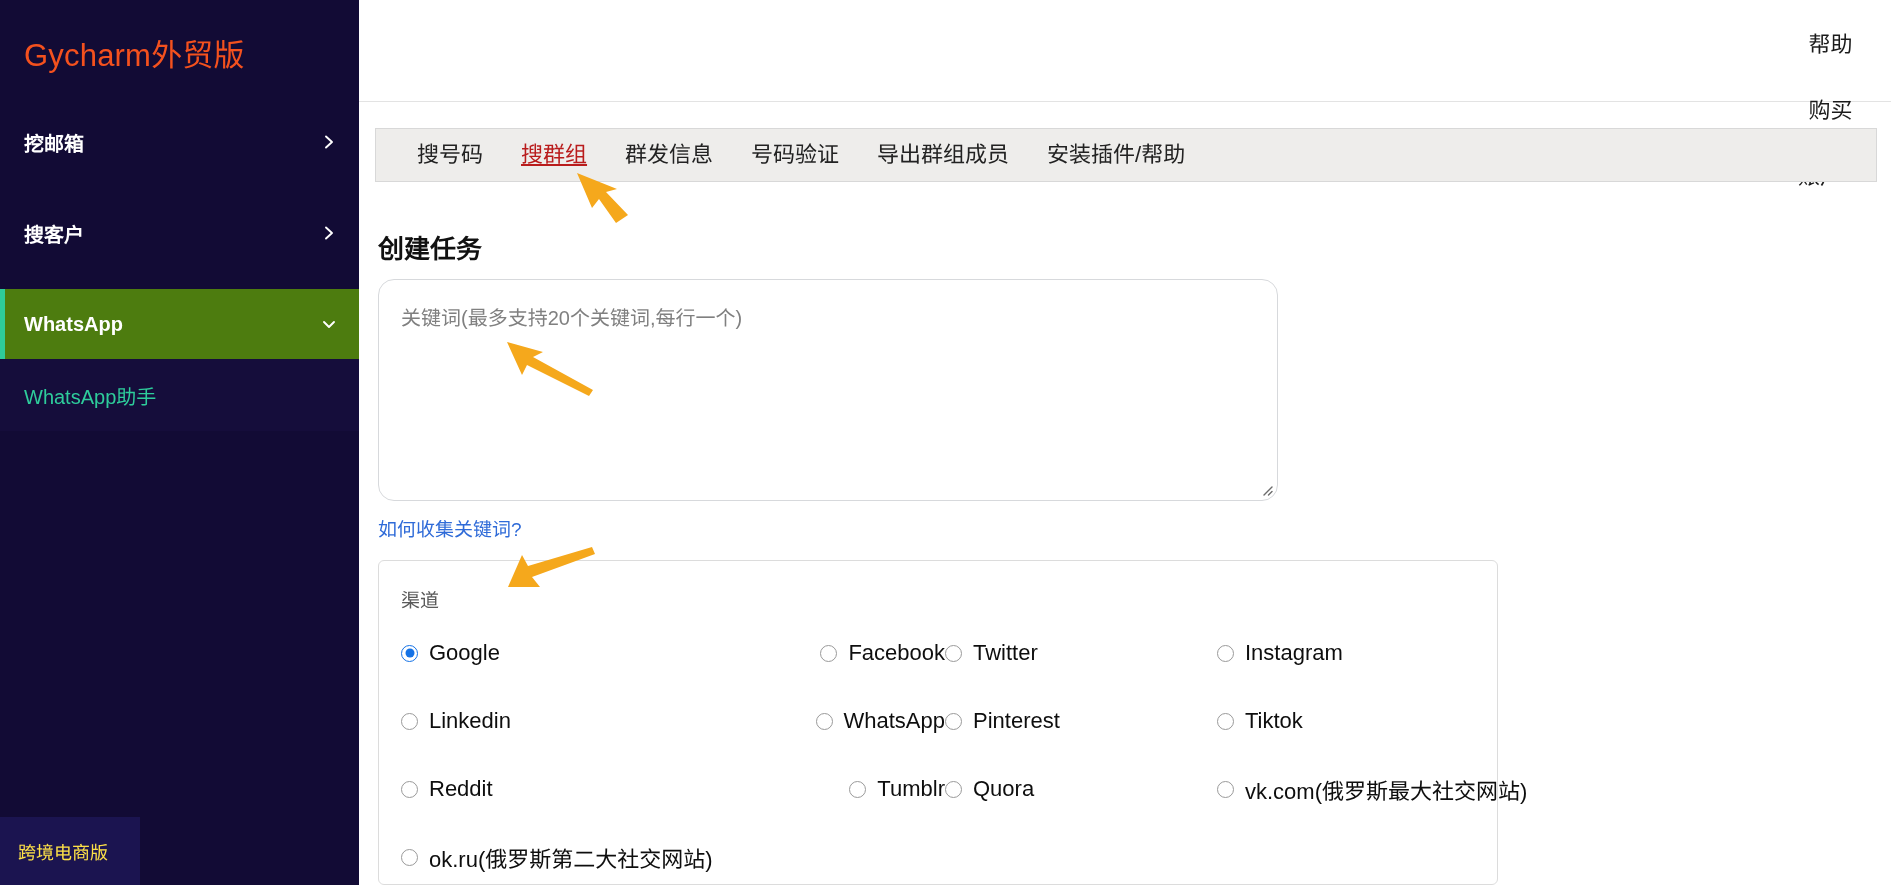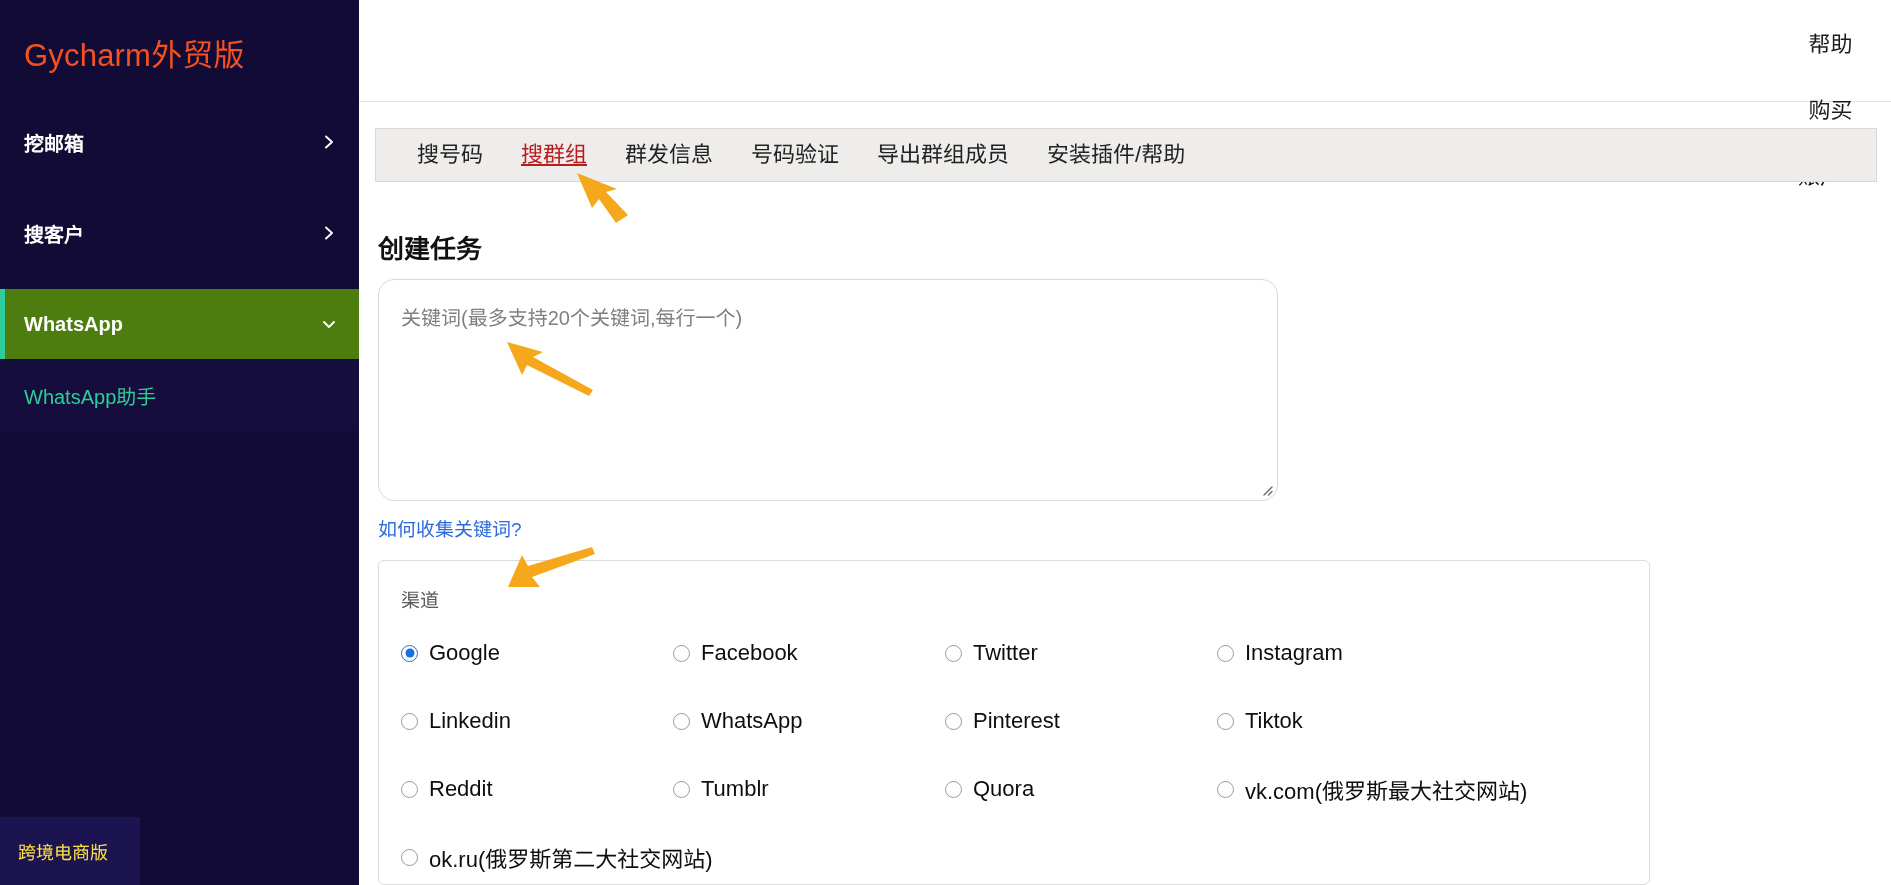"渠道" #channel-fieldset { width: 1272px -> 1120px }
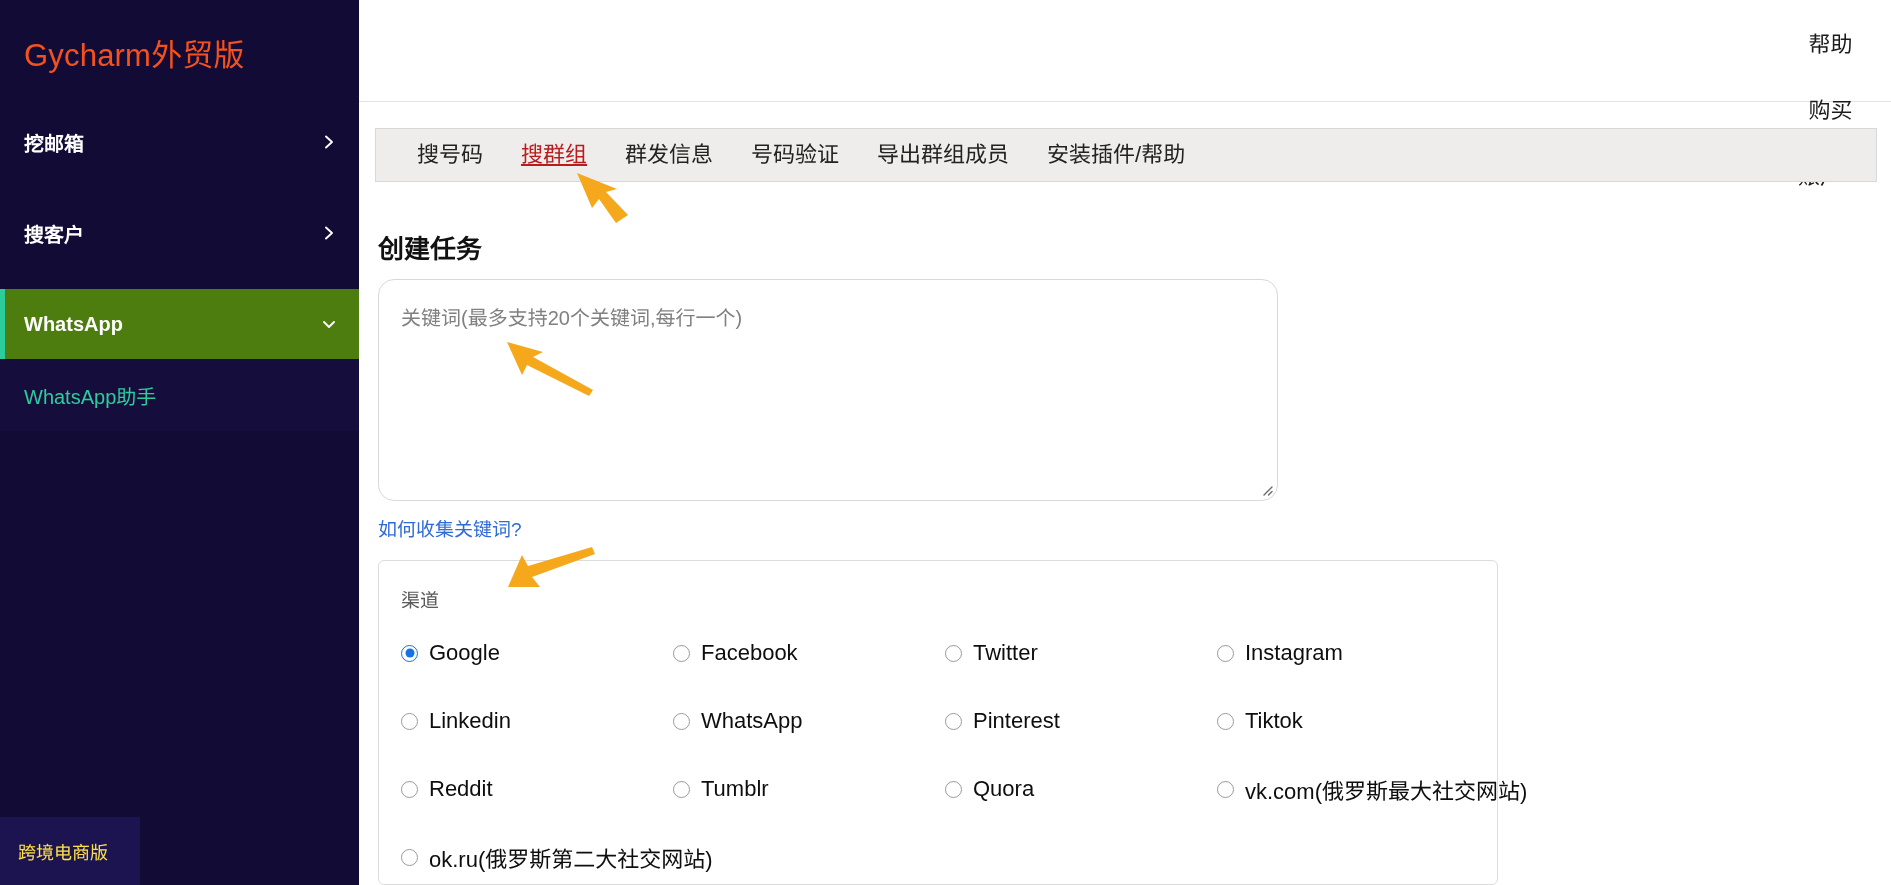"Facebook" .radio-opt.col2 { justify-content: none -> flex-end }
